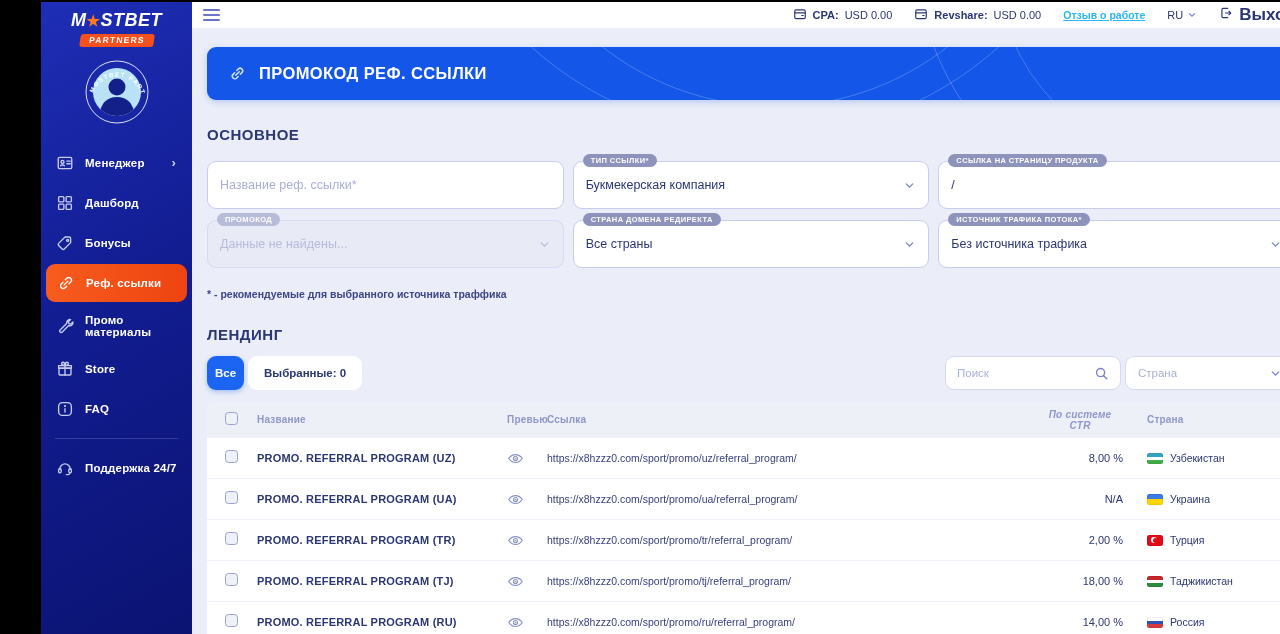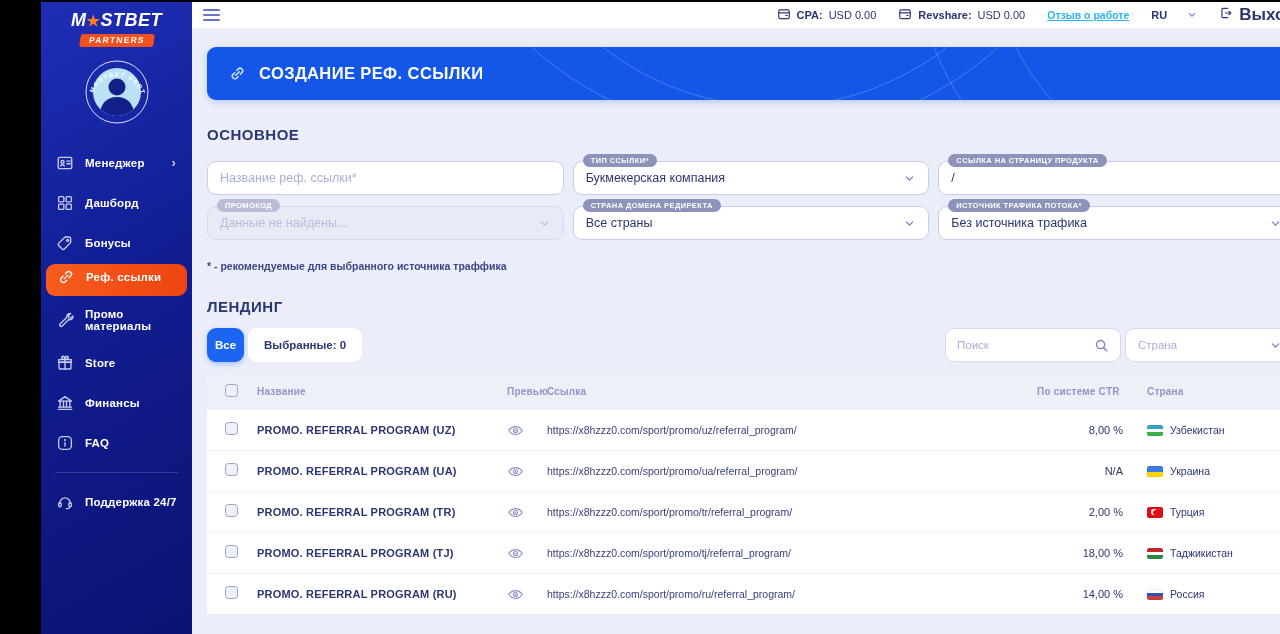"RU" .tb-lang { font-weight: 700 -> 400; gap: 20px -> 4px }
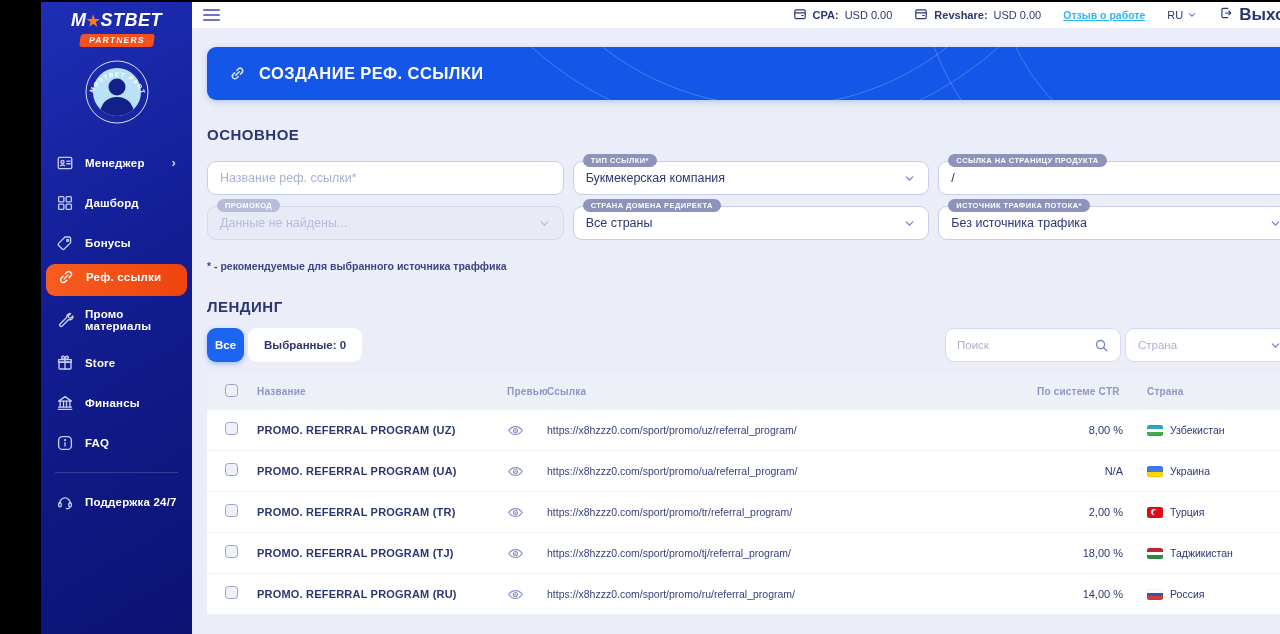"СОЗДАНИЕ РЕФ. ССЫЛКИ" span.banner-title { text: СОЗДАНИЕ -> ПРОМОКОД }
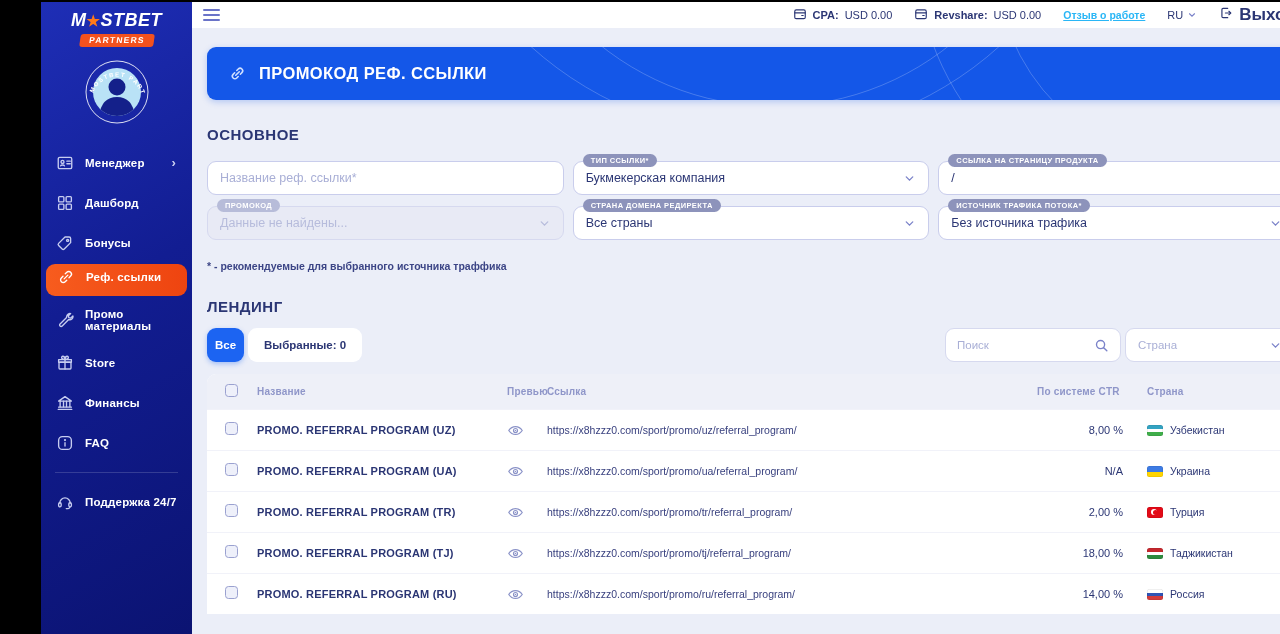"ТИП ССЫЛКИ*" .field { height: 34px -> 48px }
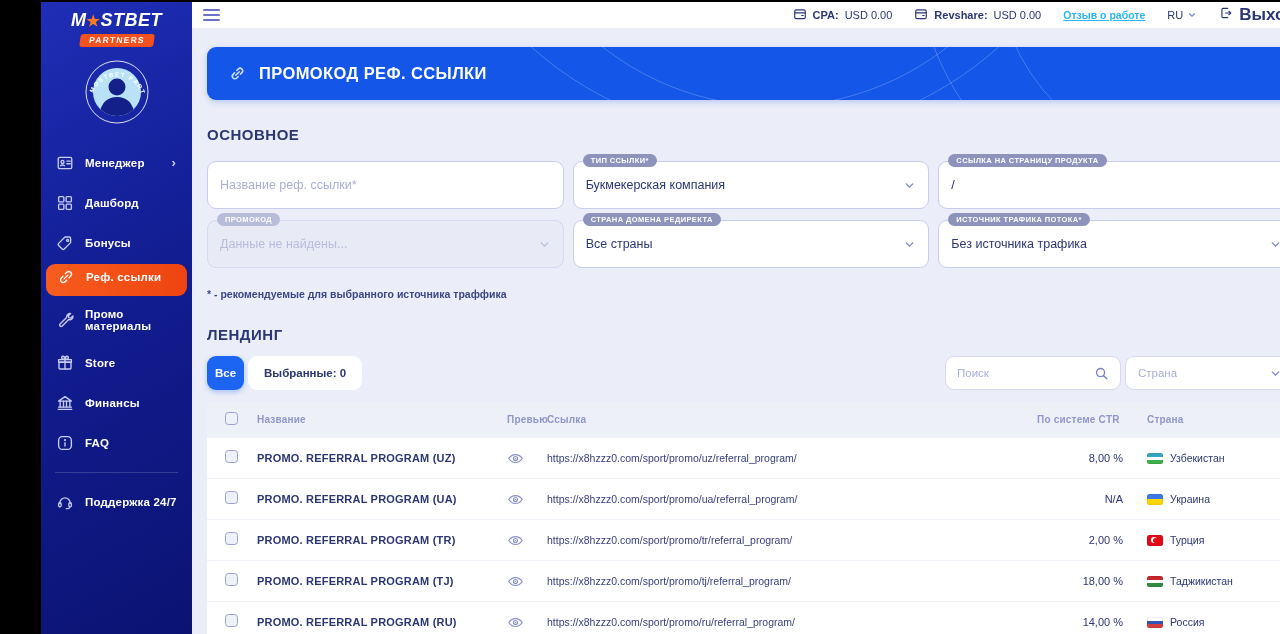"Реф. ссылки" .menu-item.active { padding: 4px 6px 10px 11px -> 10px 6px 10px 11px }
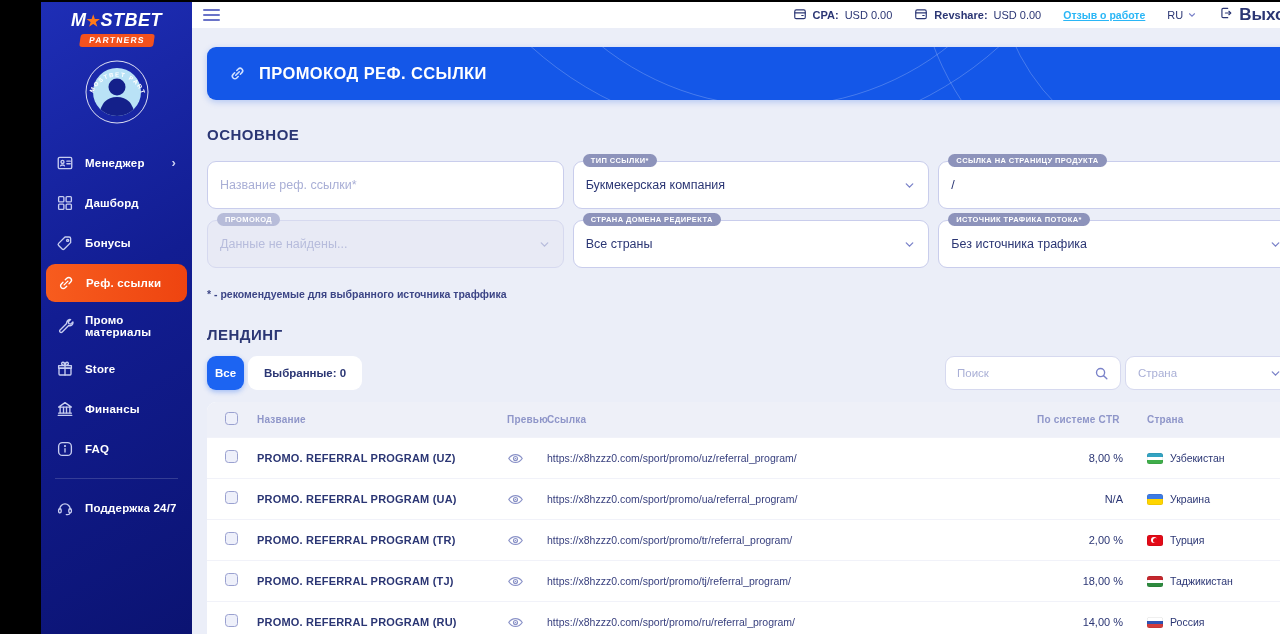"Финансы" div.menu-item { html: <div> <span> <svg> <path></path> <path></path> <path></path> </svg> </span> <span>Финансы</span> </div> -> none }
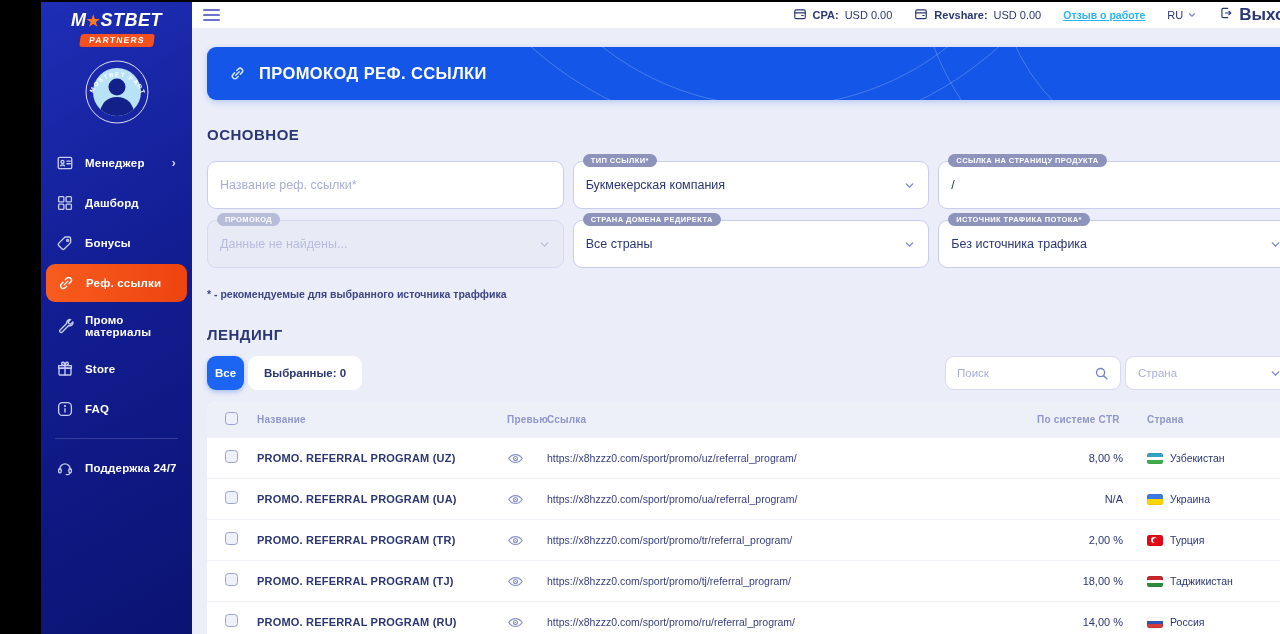"По системе CTR" .th-ctr { font-style: none -> italic; text-align: left -> center }
